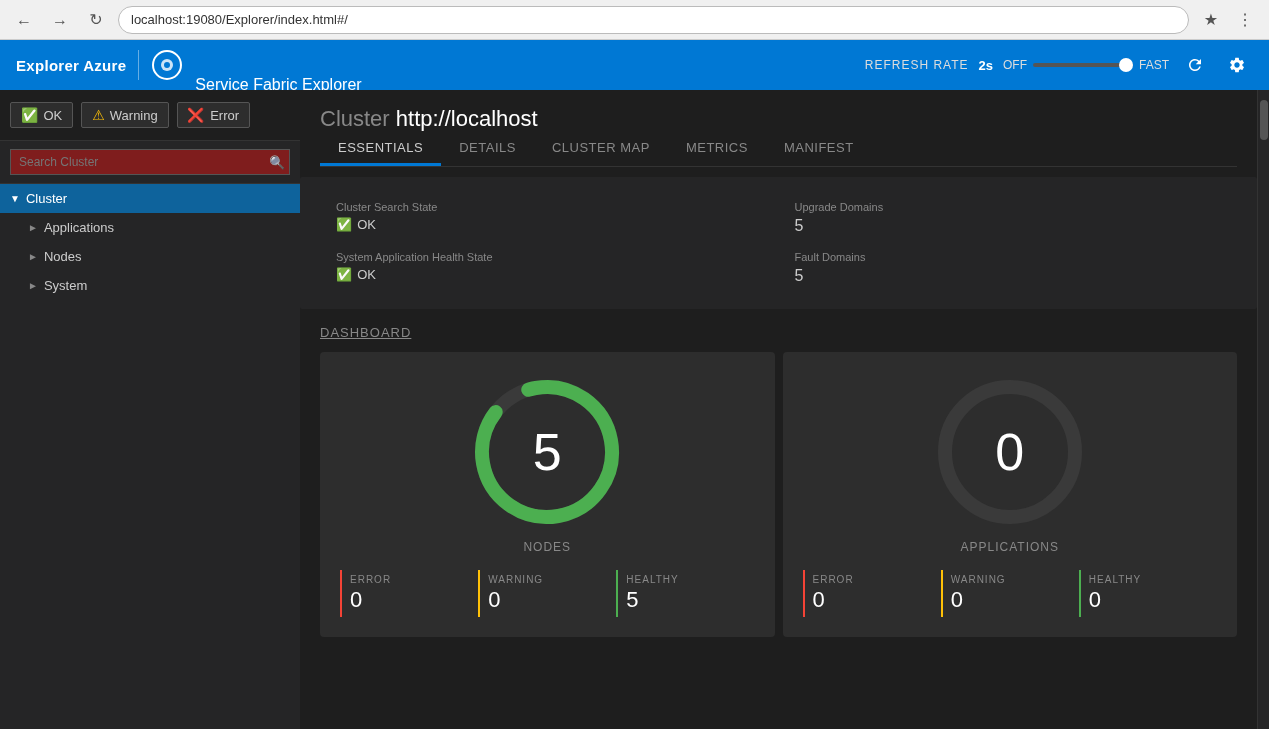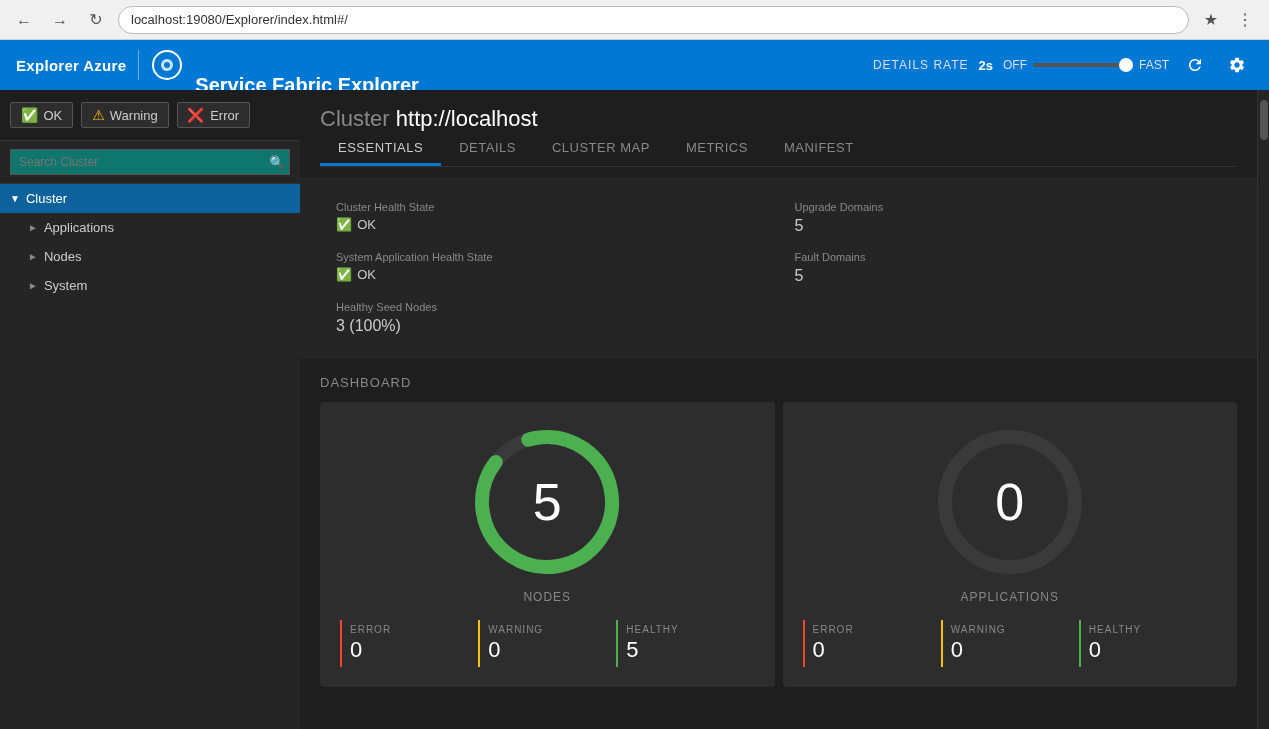"DETAILS RATE" span.refresh-label { text: DETAILS -> REFRESH }
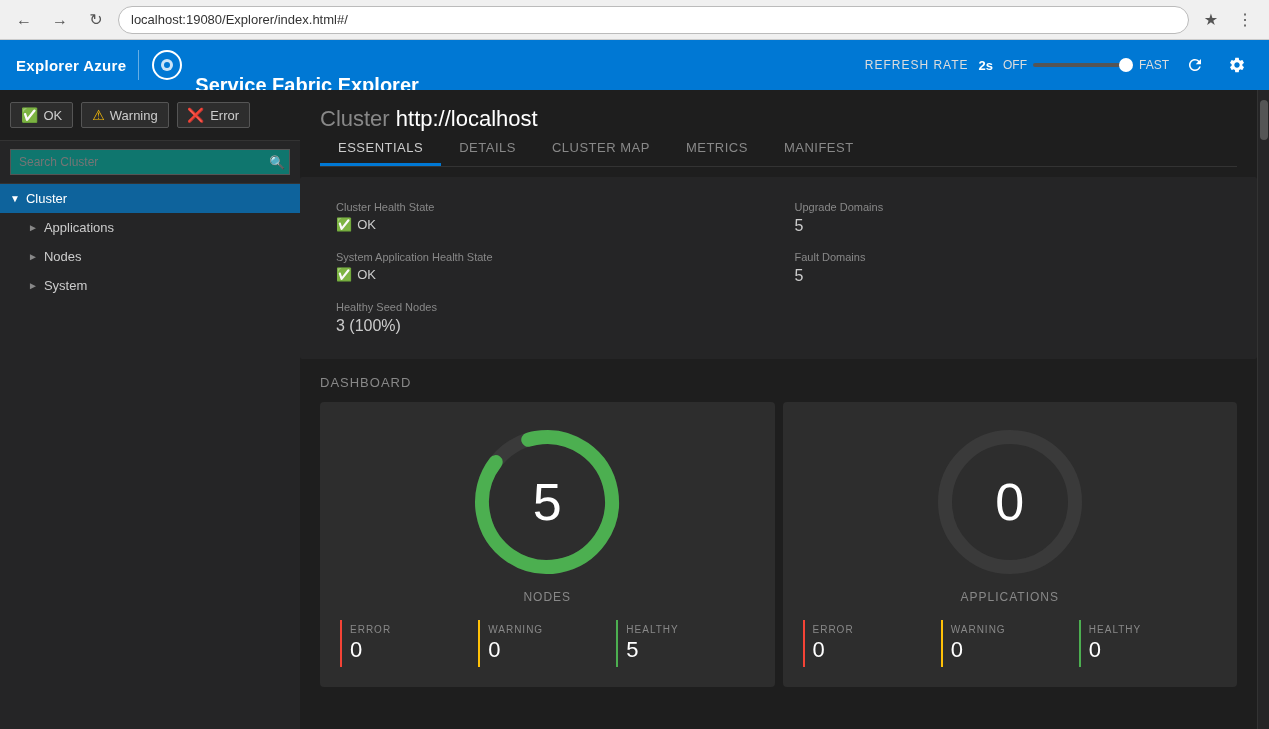"Service Fabric Explorer" .app-title { font-size: 20px -> 16px; font-weight: 700 -> 400 }
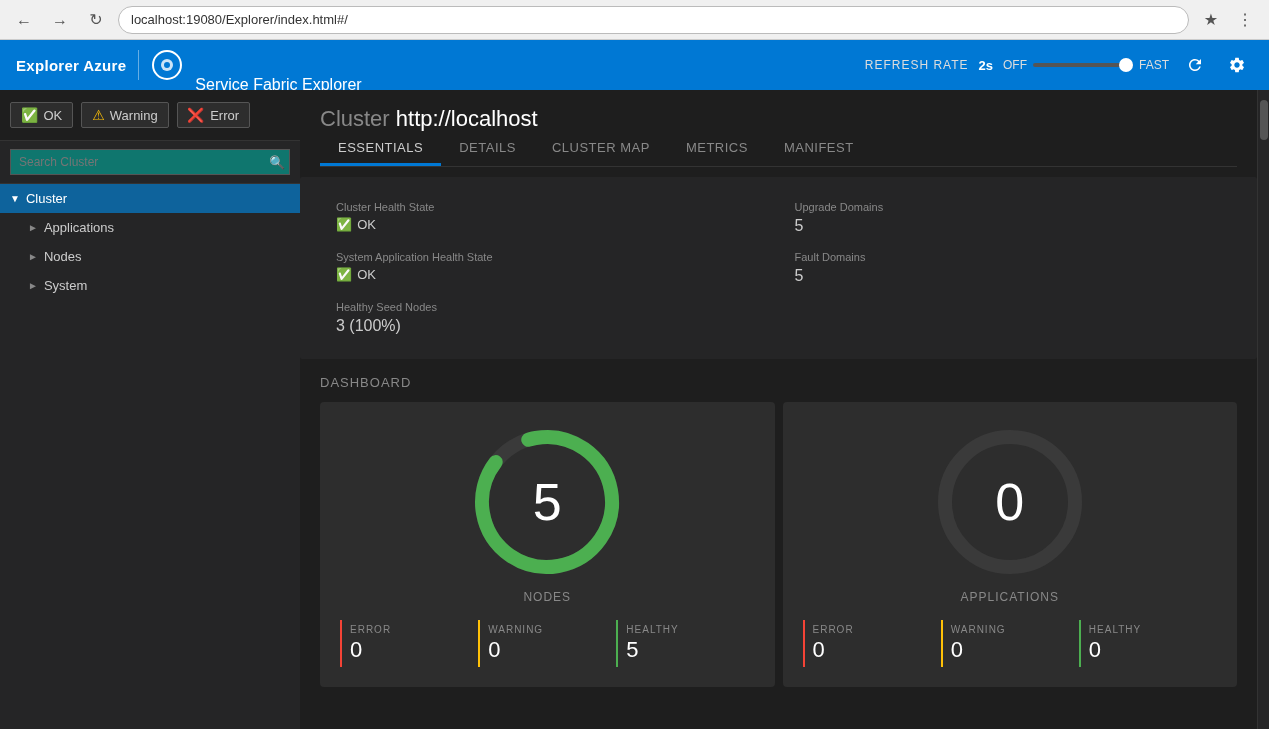"Search Cluster" .search-input { background: #0f766e -> #7f1d1d }
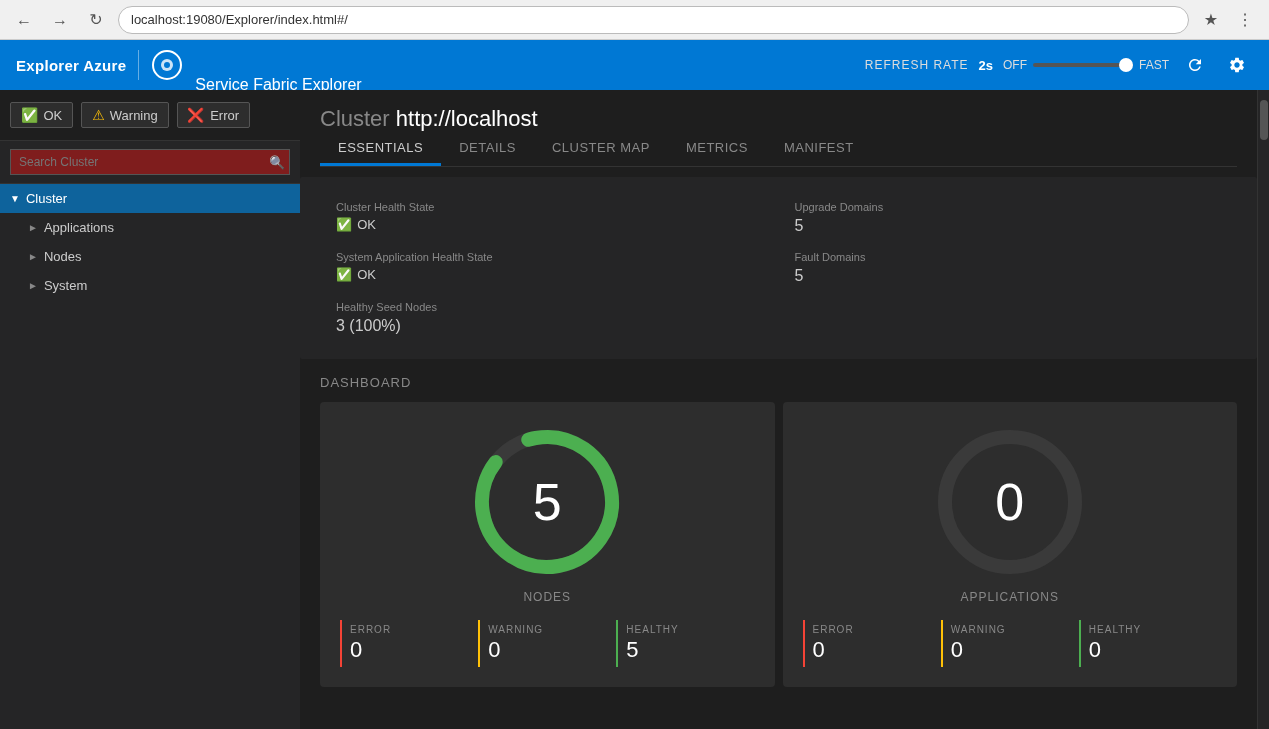"Cluster Health State" div.essentials-label { text: Health -> Search }
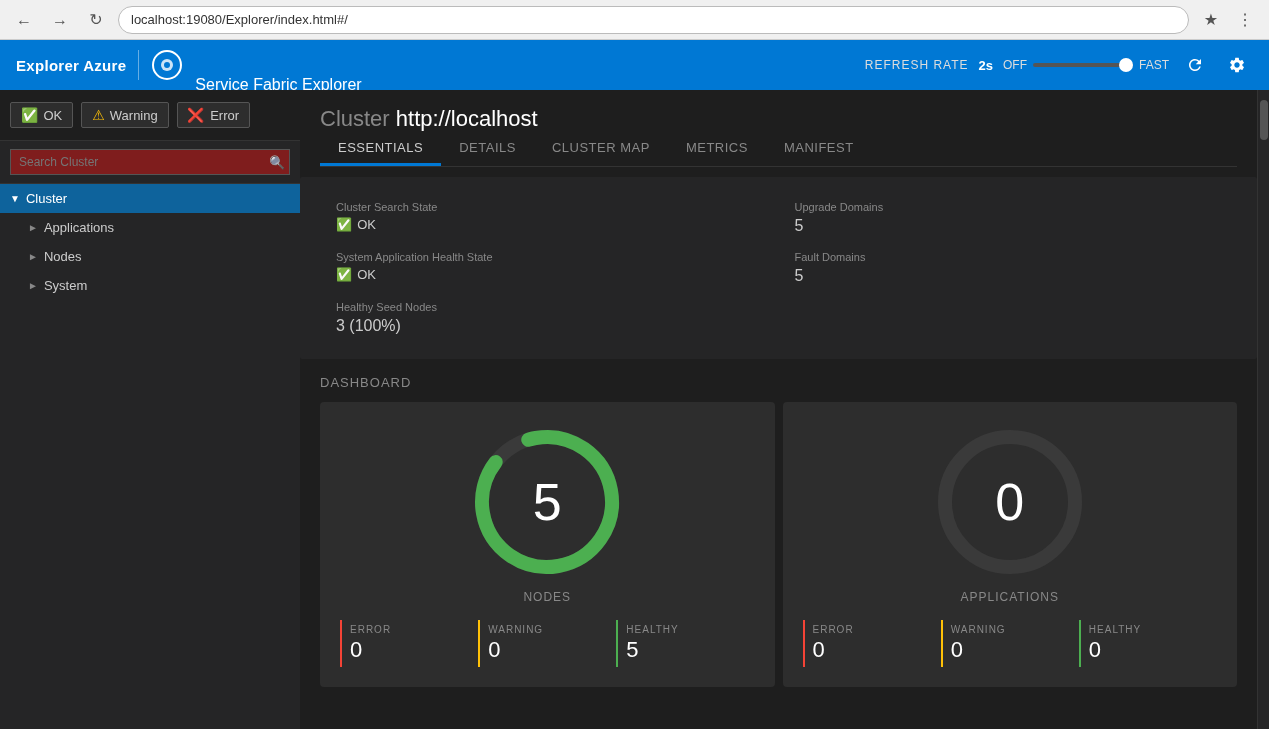"Healthy Seed Nodes" div.essentials-item { html: <div> <div>Healthy Seed Nodes</div> <div>3 (100%)</div> </div> -> none }
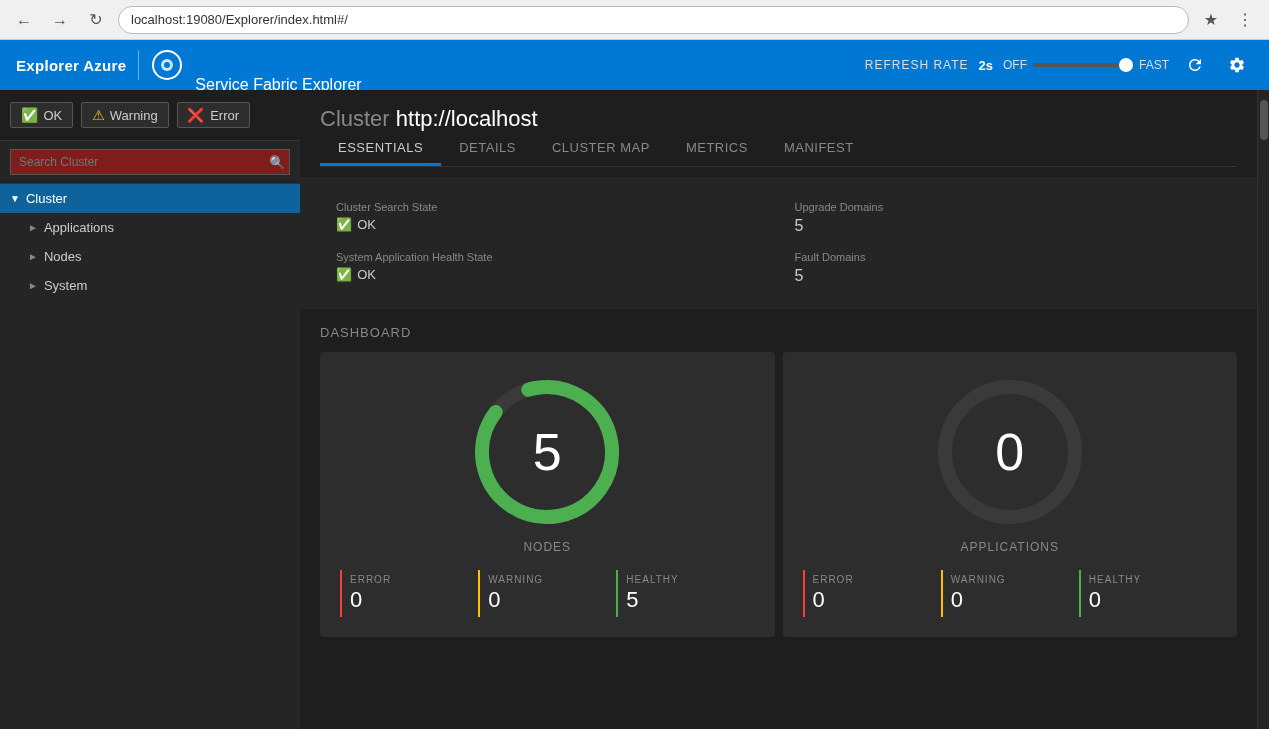"DASHBOARD" .dashboard-title { text-decoration: none -> underline }
